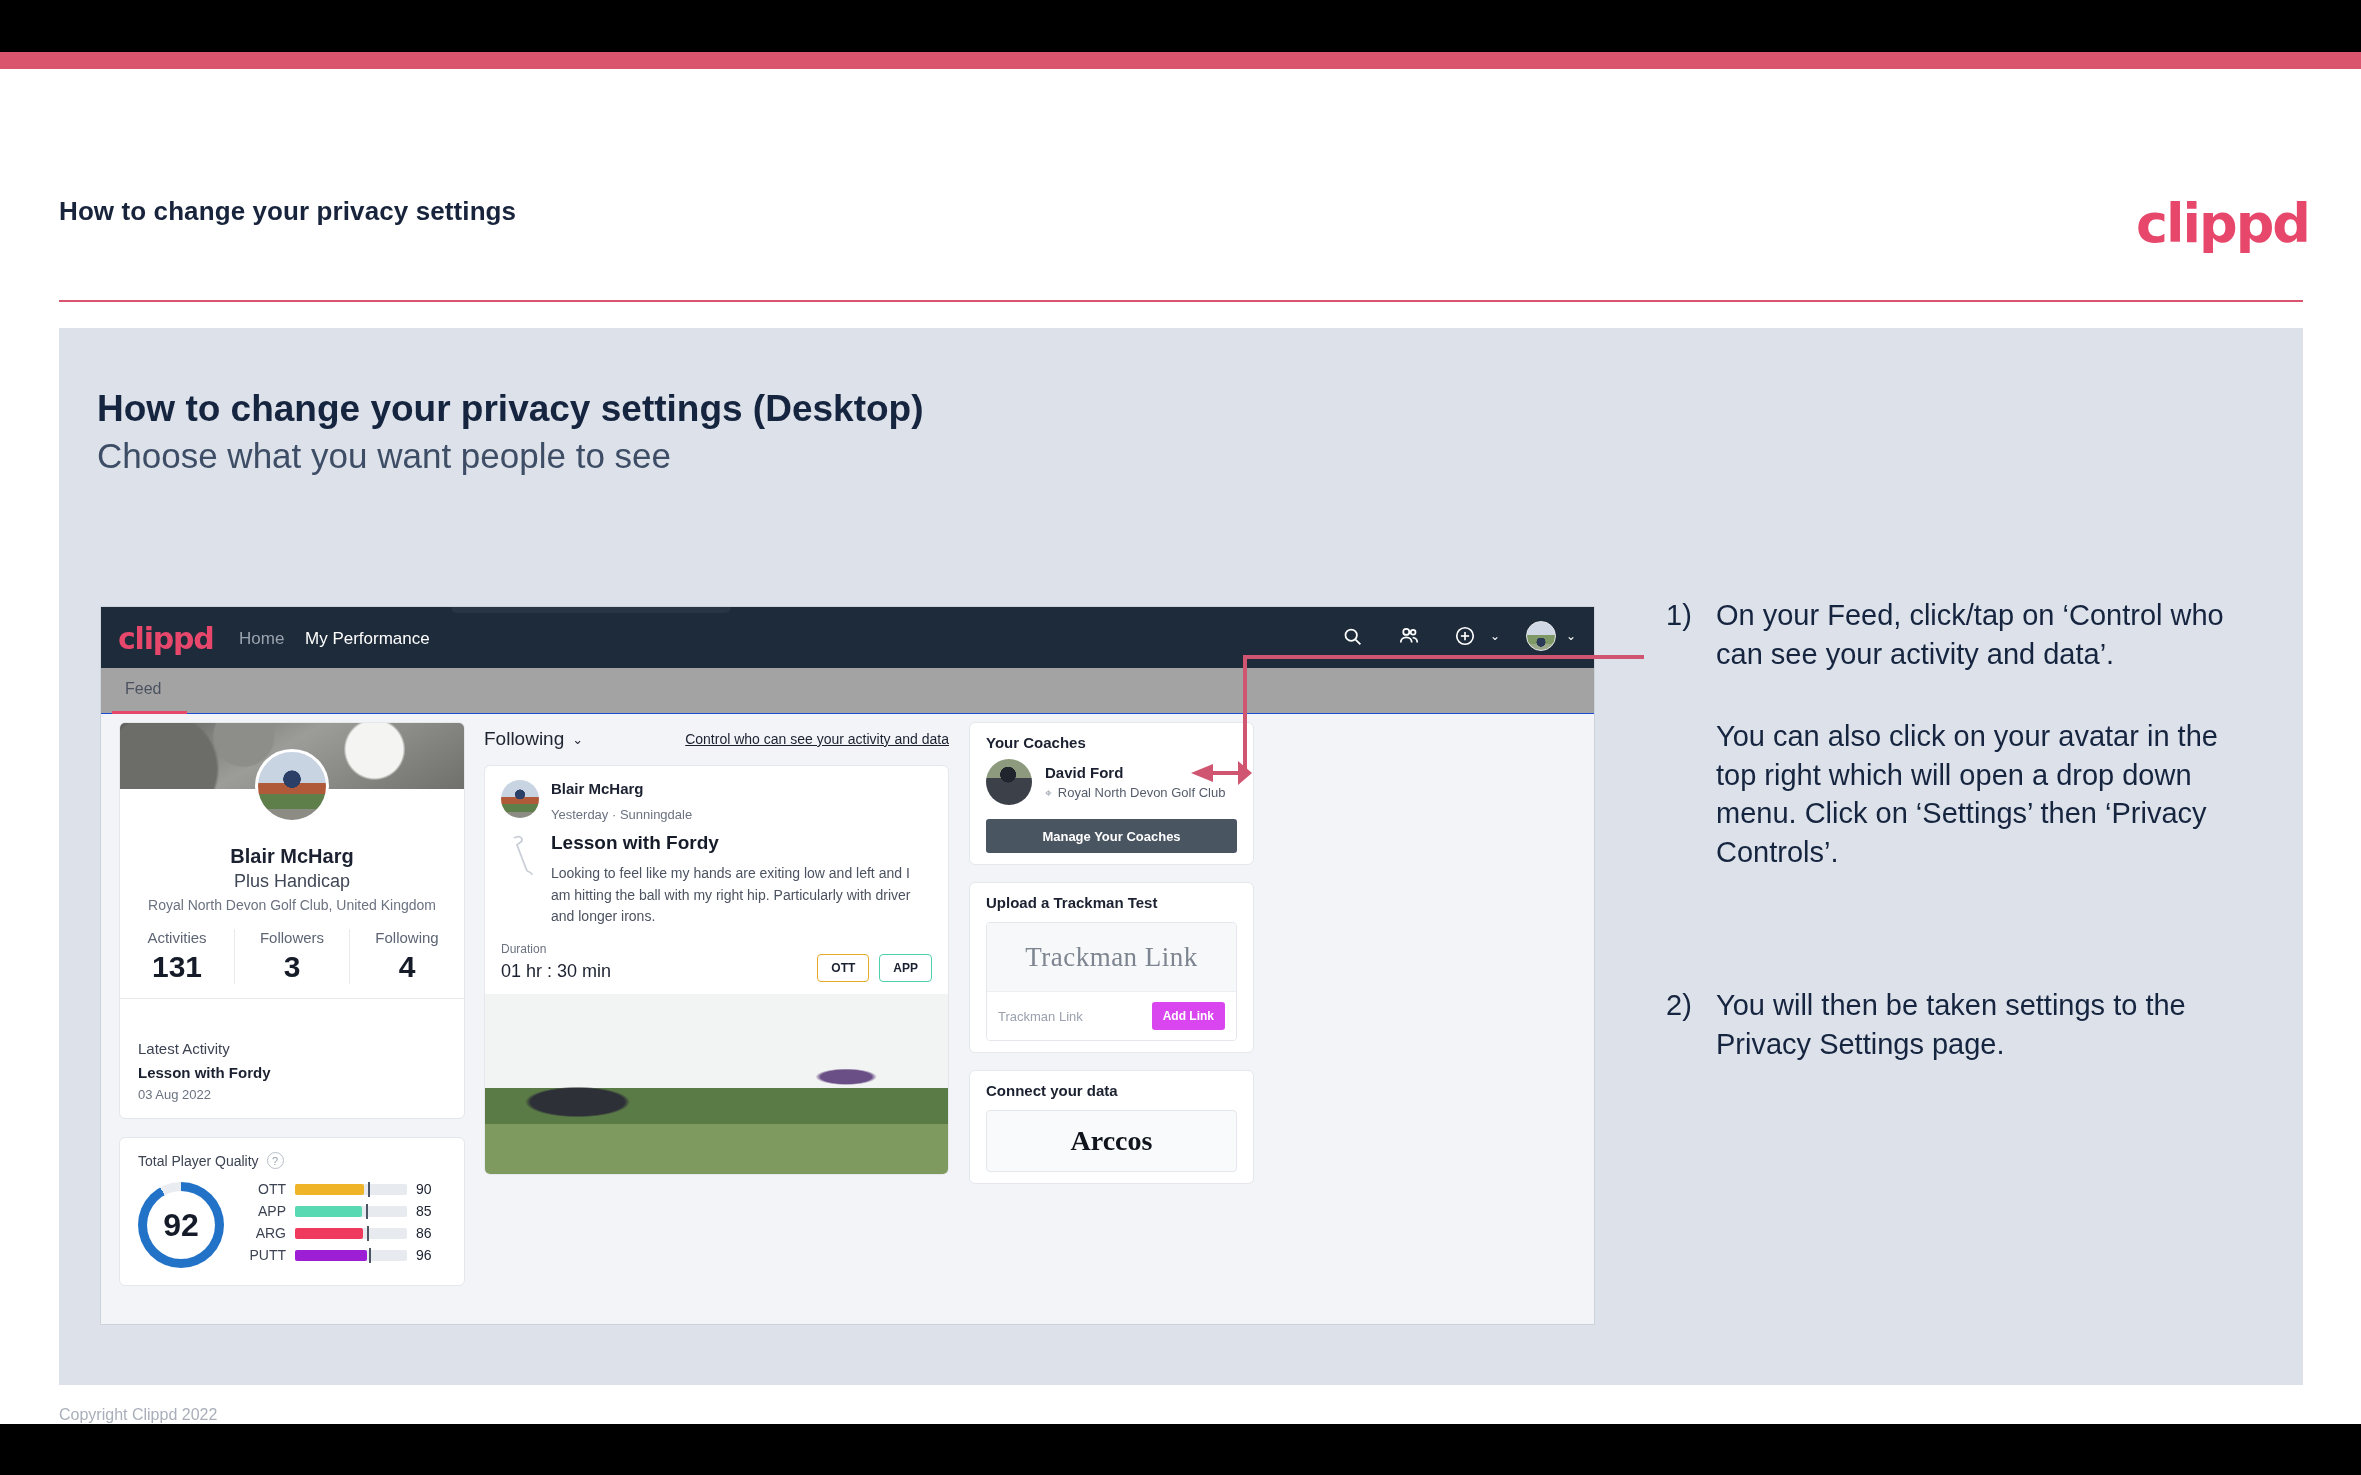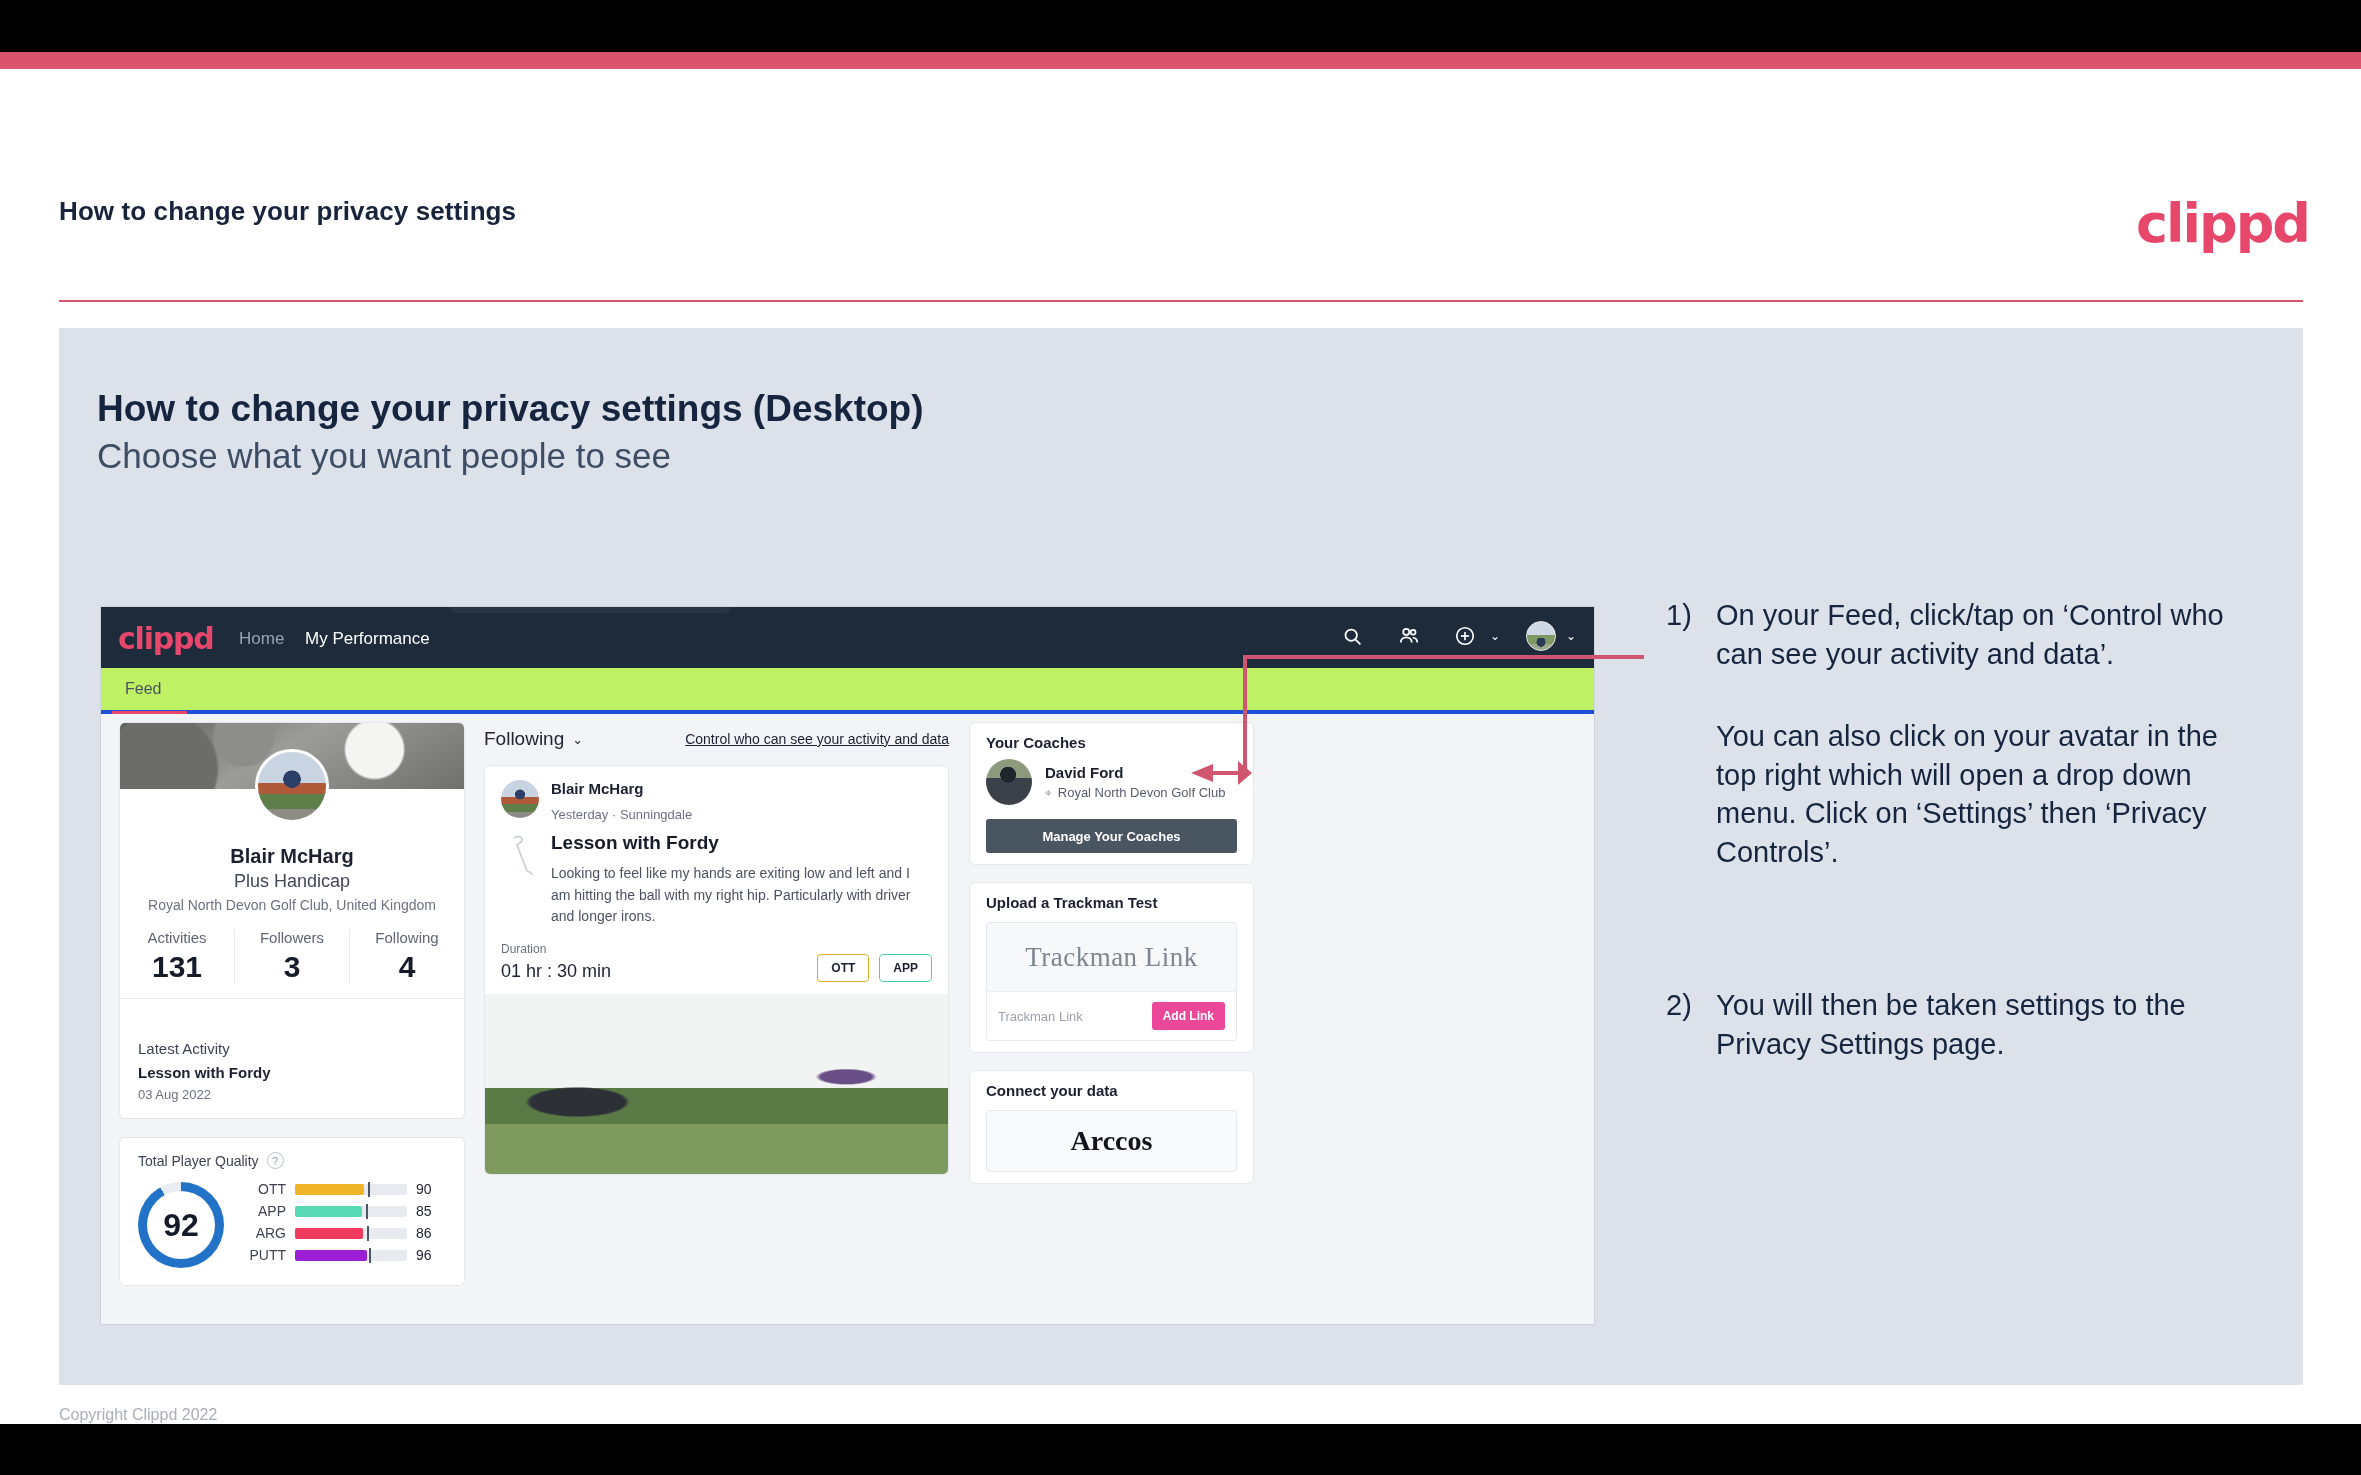"Feed" .tabbar { background: #bef264 -> #a3a3a3; border-bottom: 4px solid #1d4ed8 -> 1px solid #1d4ed8 }
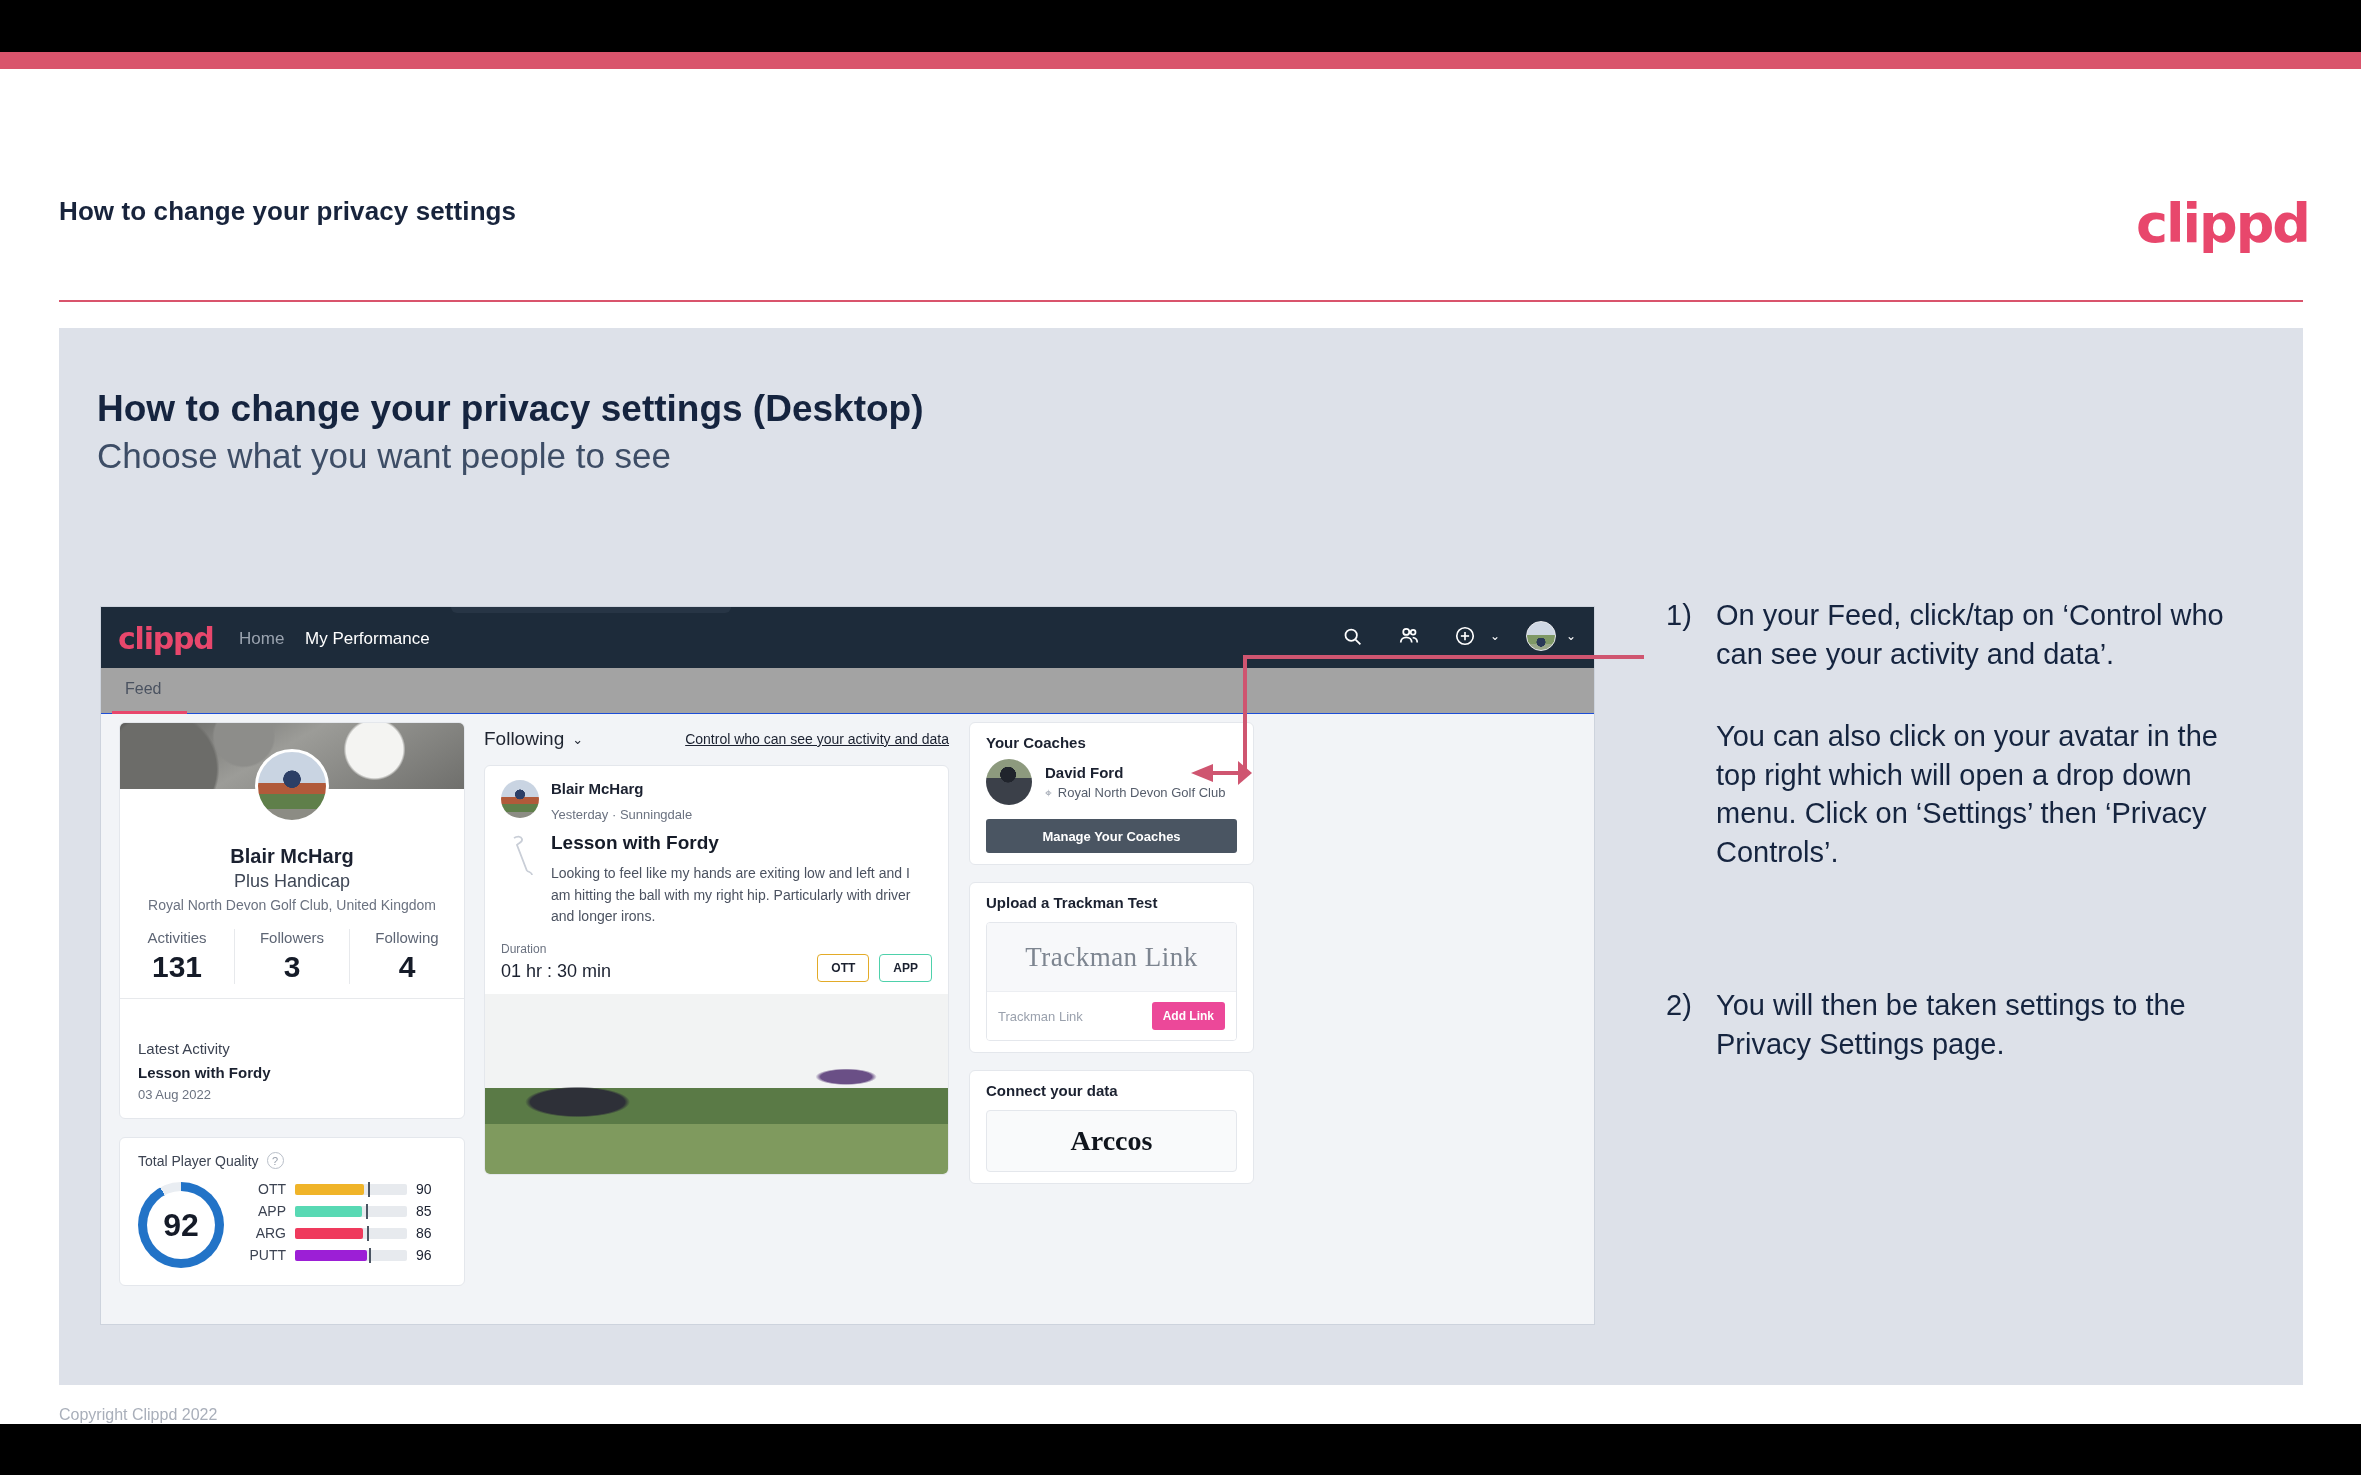"Add Link" .btn-add { background: #ec4899 -> #d946ef }
